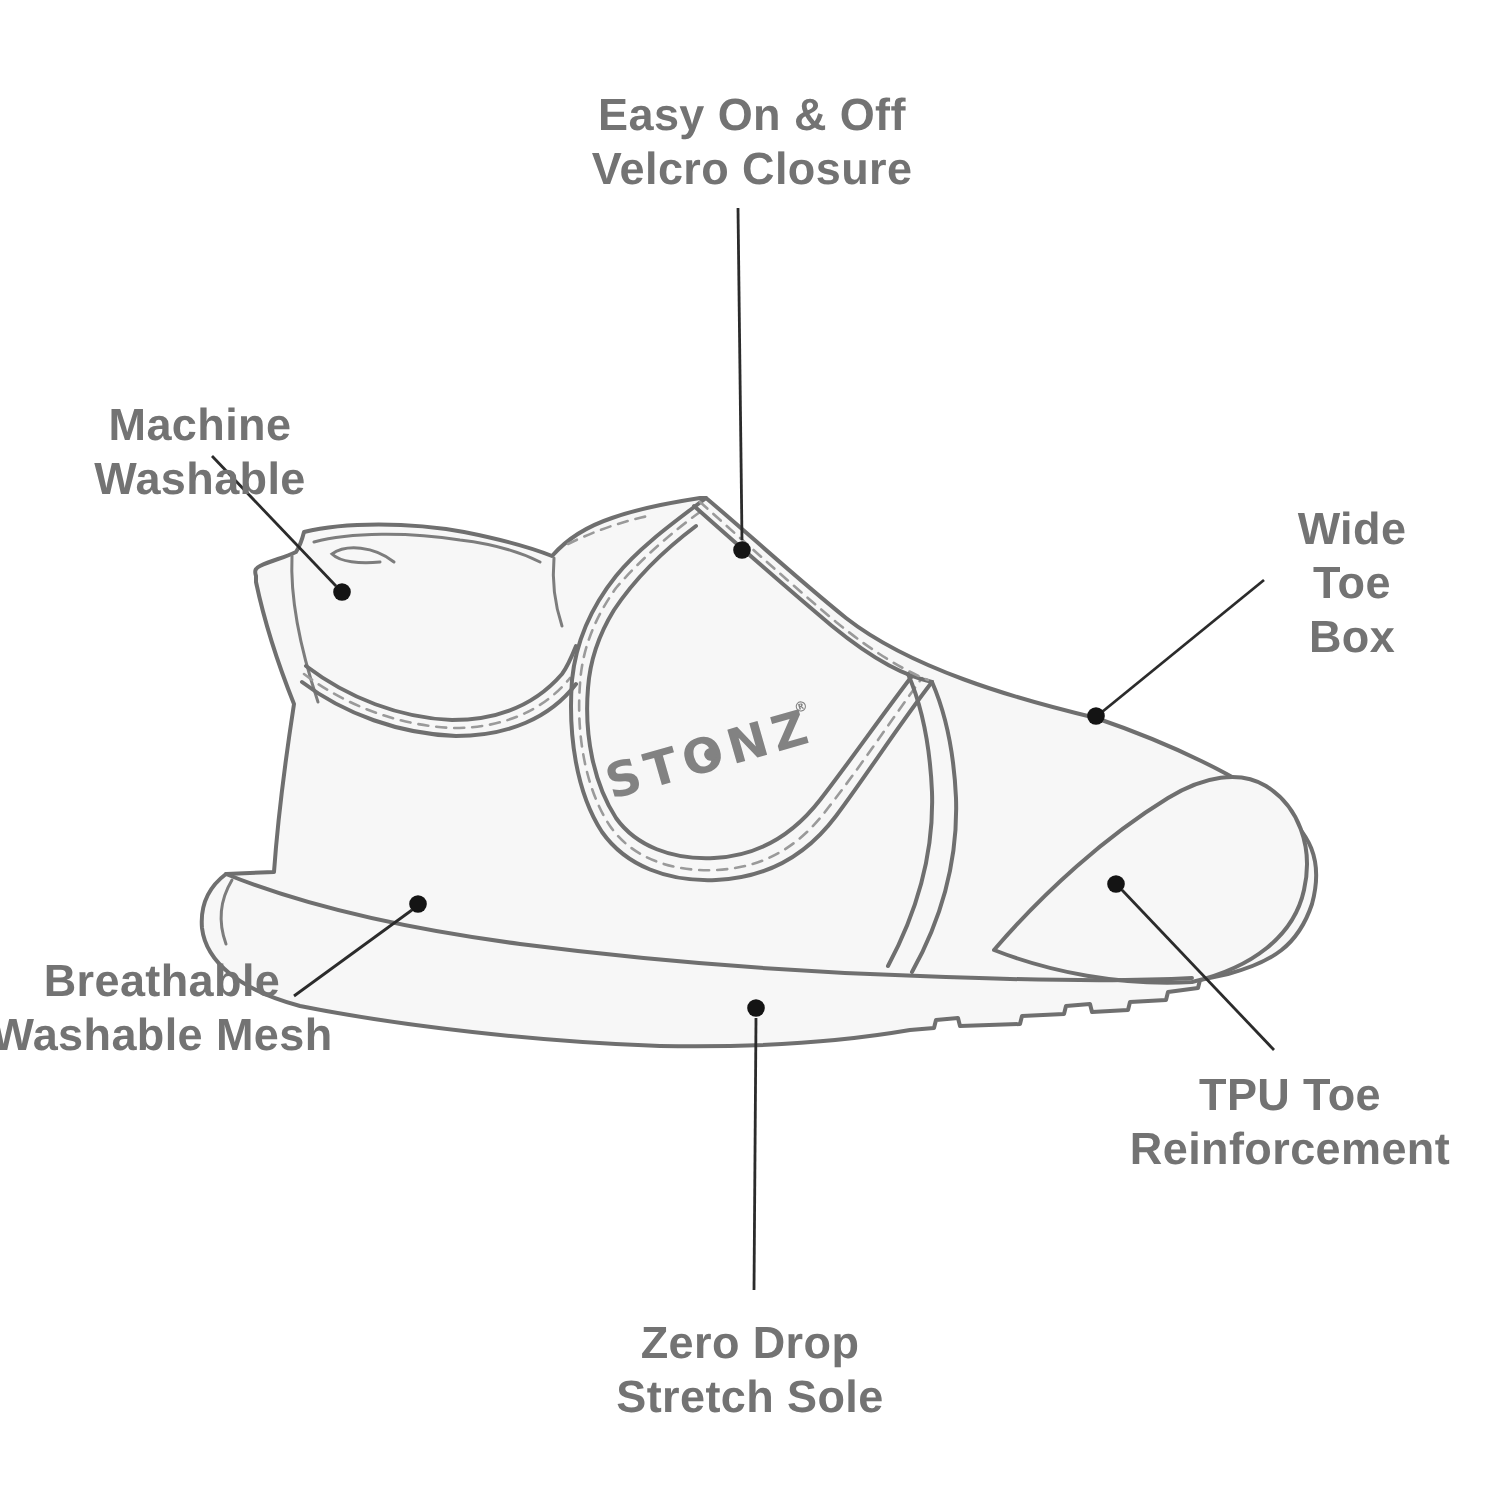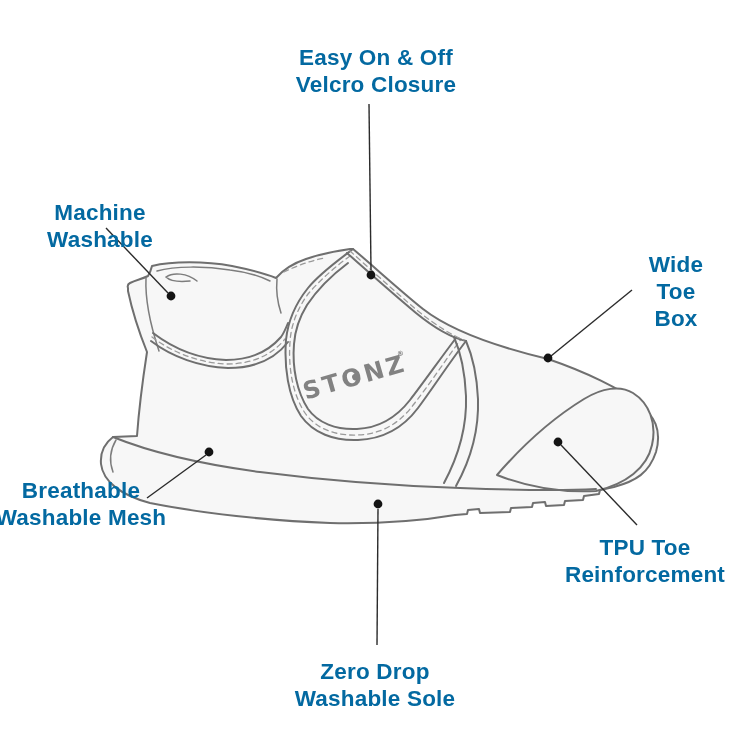"Easy On & Off" .callout { color: #0369a1 -> #737373 }
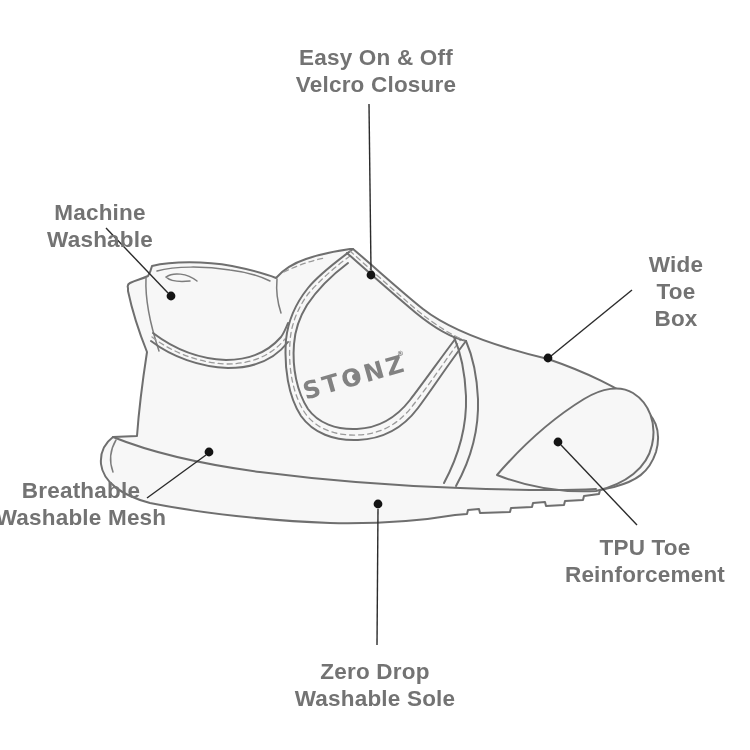"Zero Drop" div.callout { text: Washable -> Stretch }
